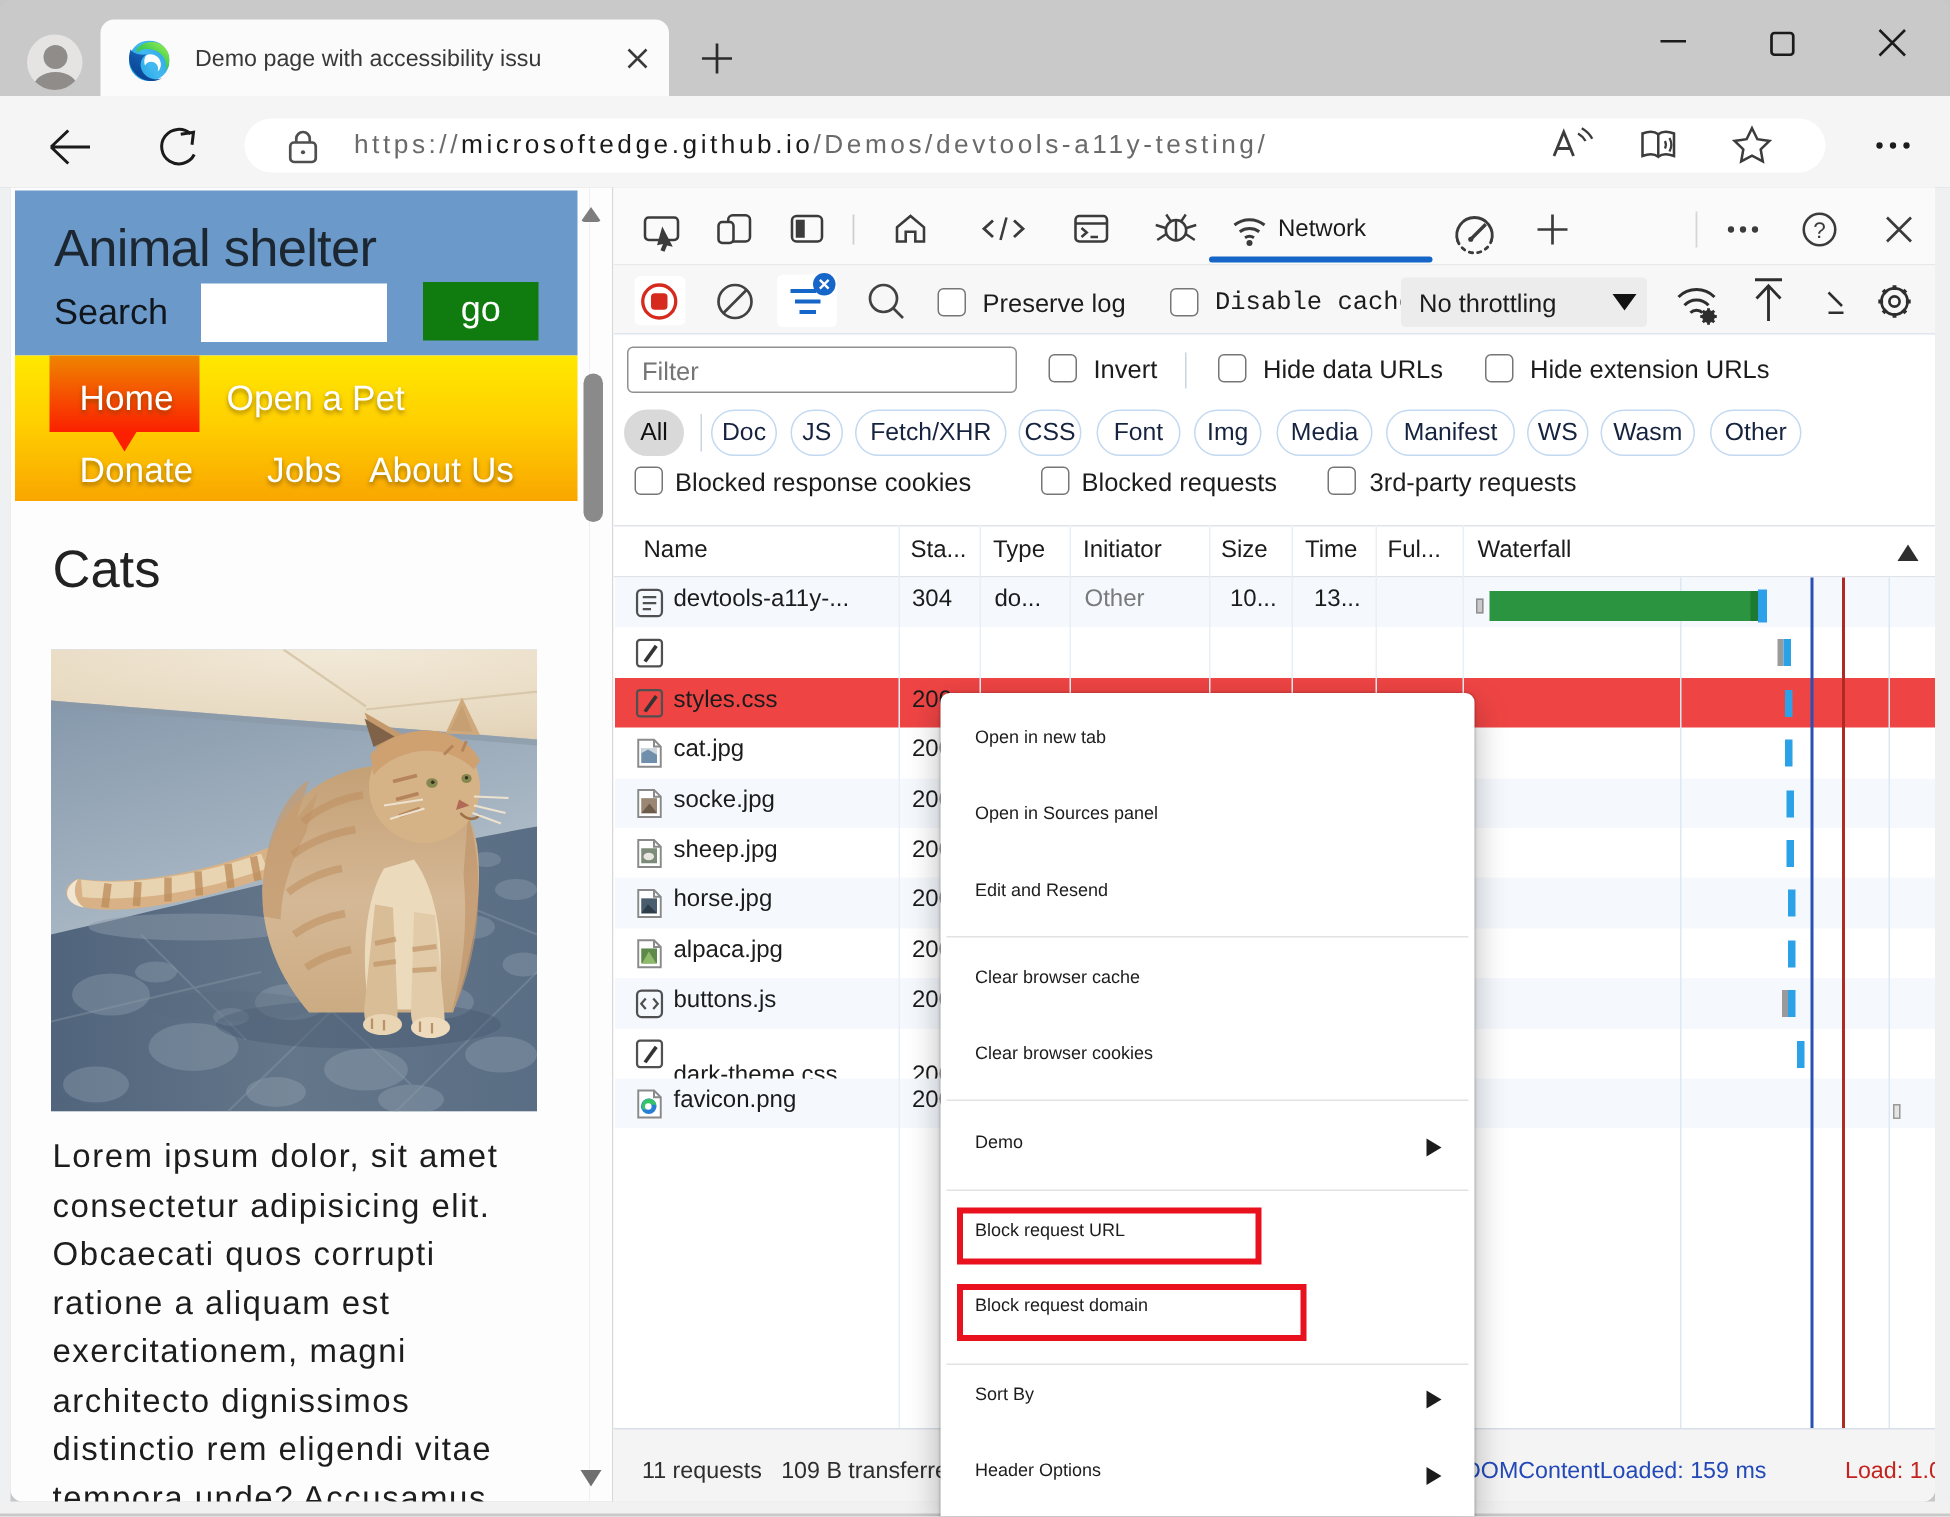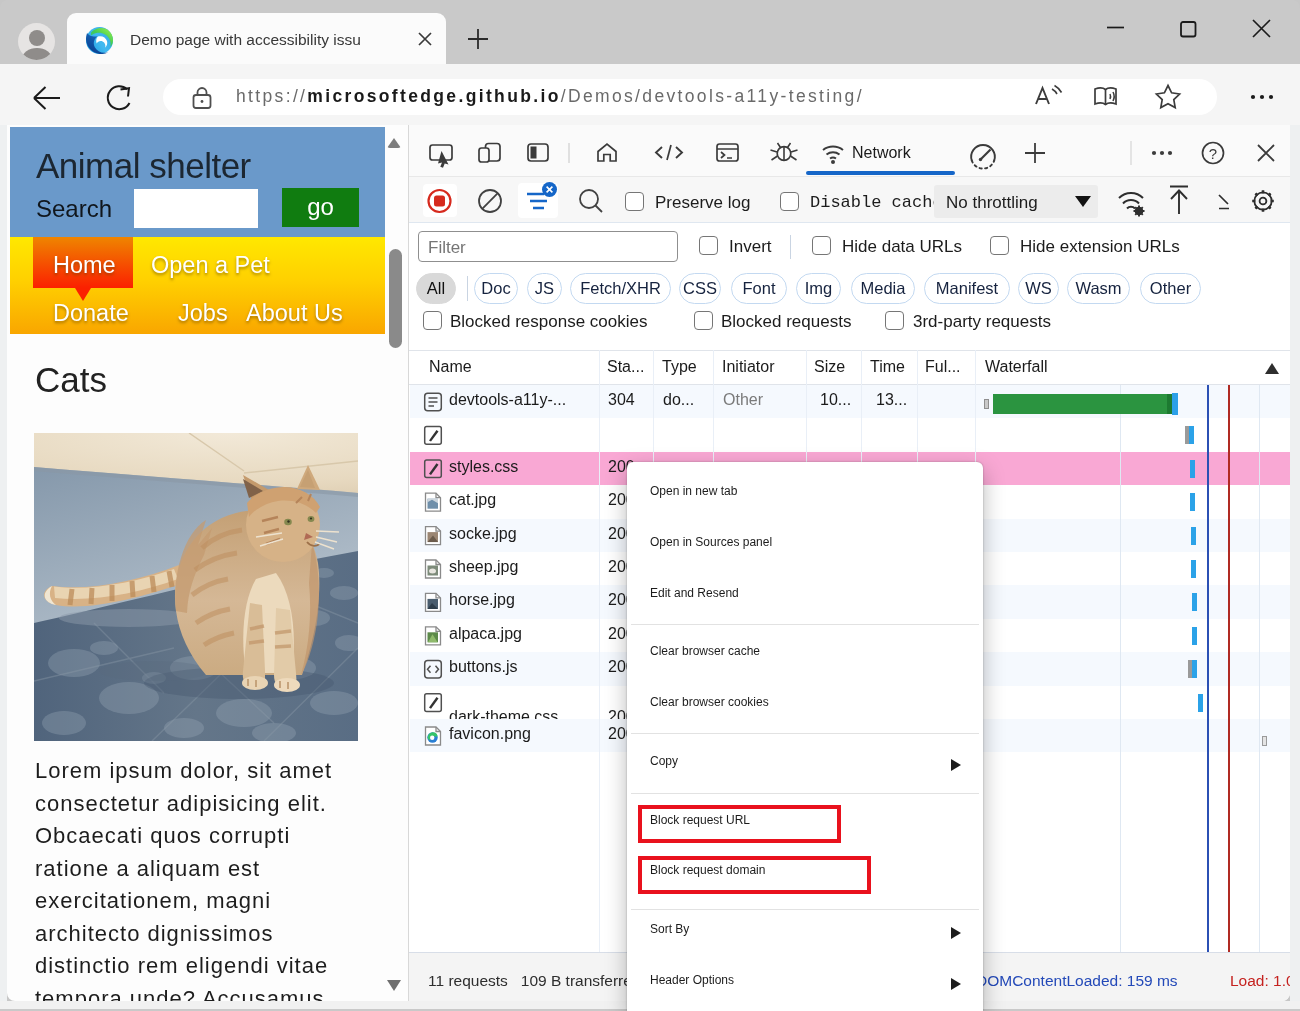"microsoftedge.github.io" #urltext b { font-weight: 700 -> 400 }
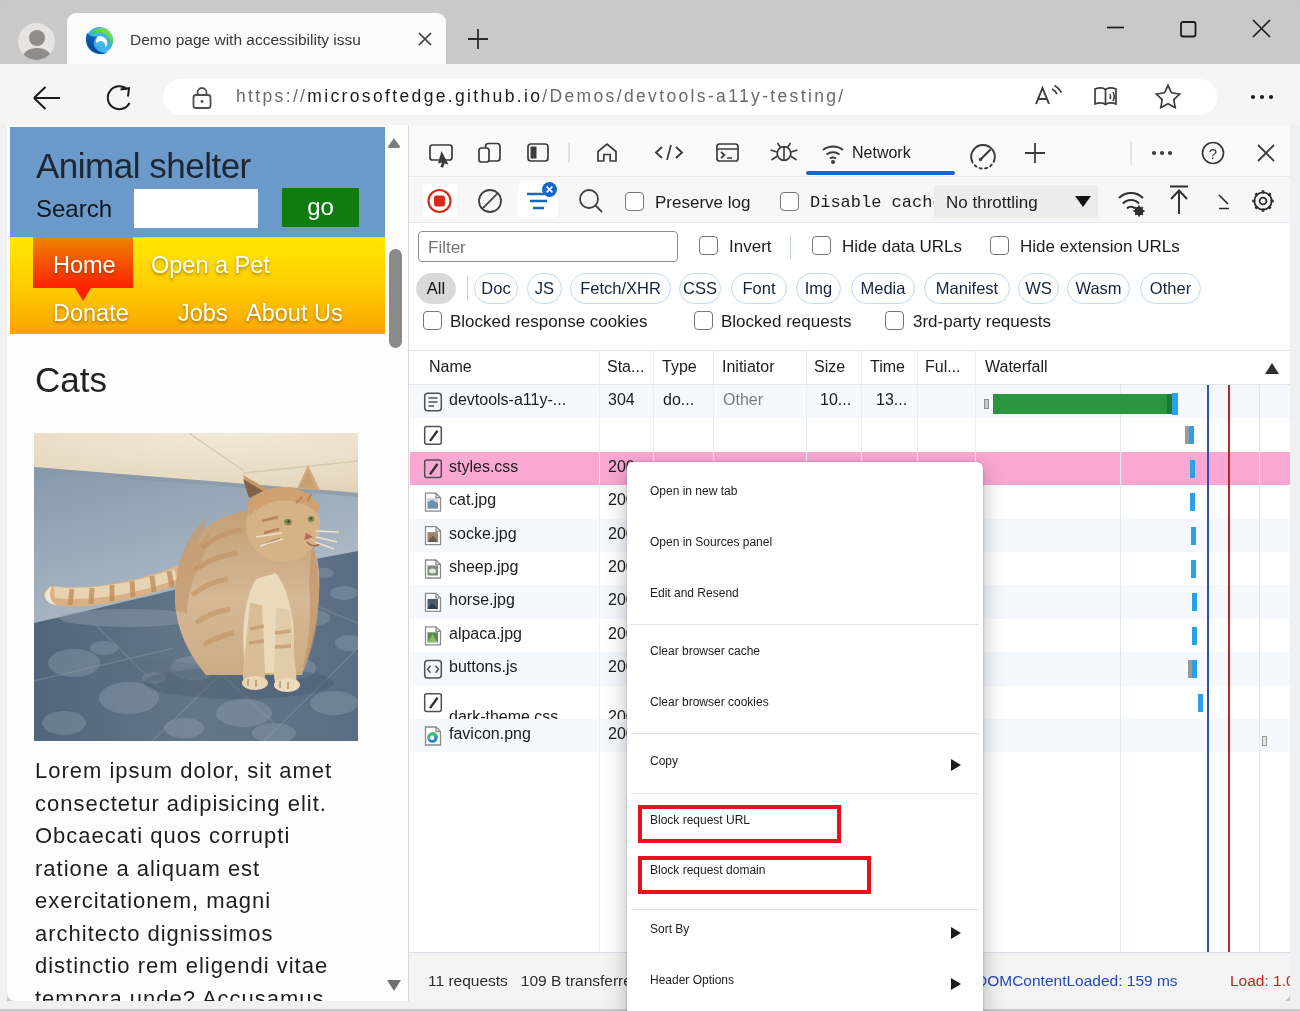"styles.css" .sel { background: #f9a8d4 -> #ef4444 }
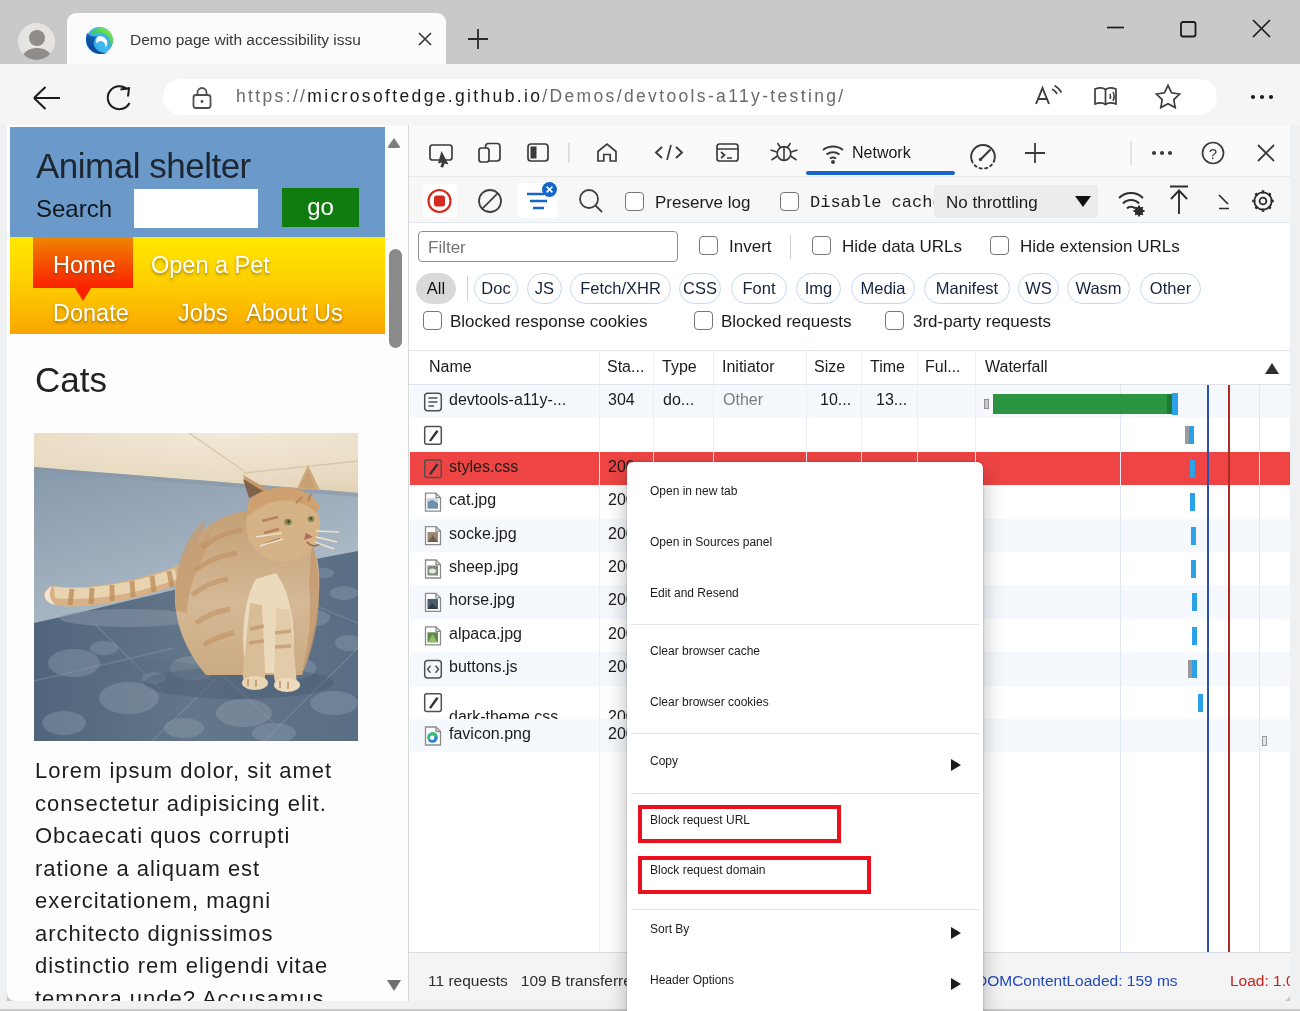"Copy" div.mi { text: Copy -> Demo }
